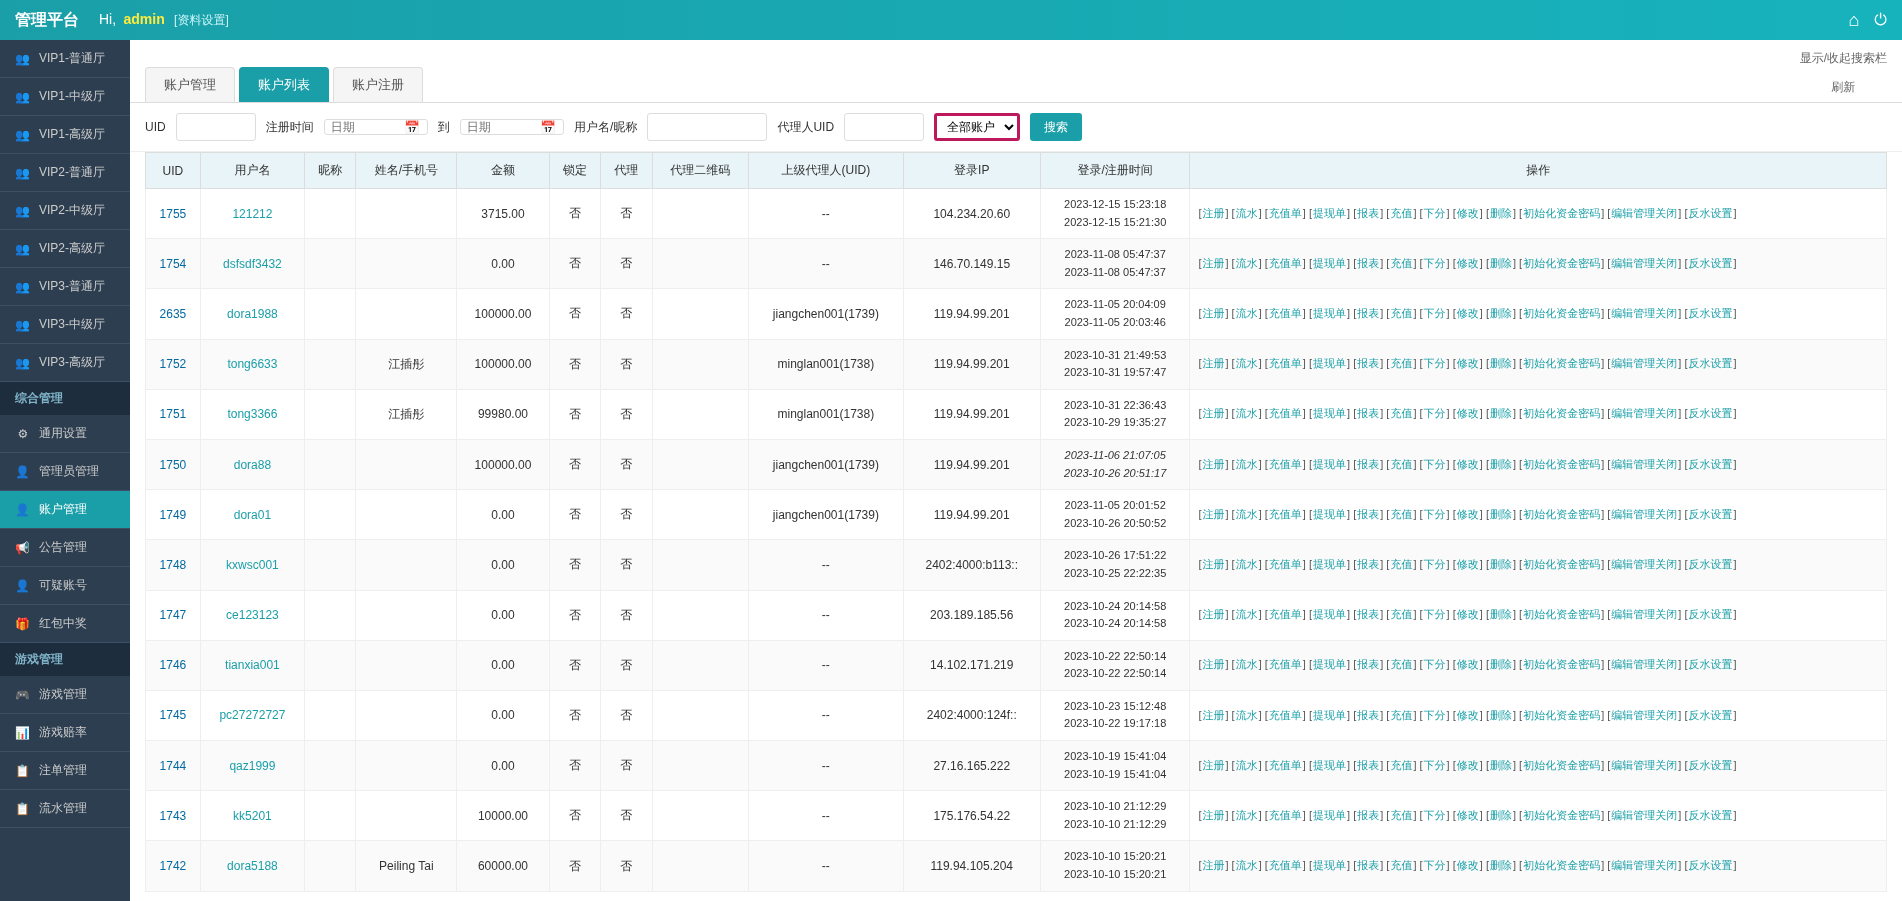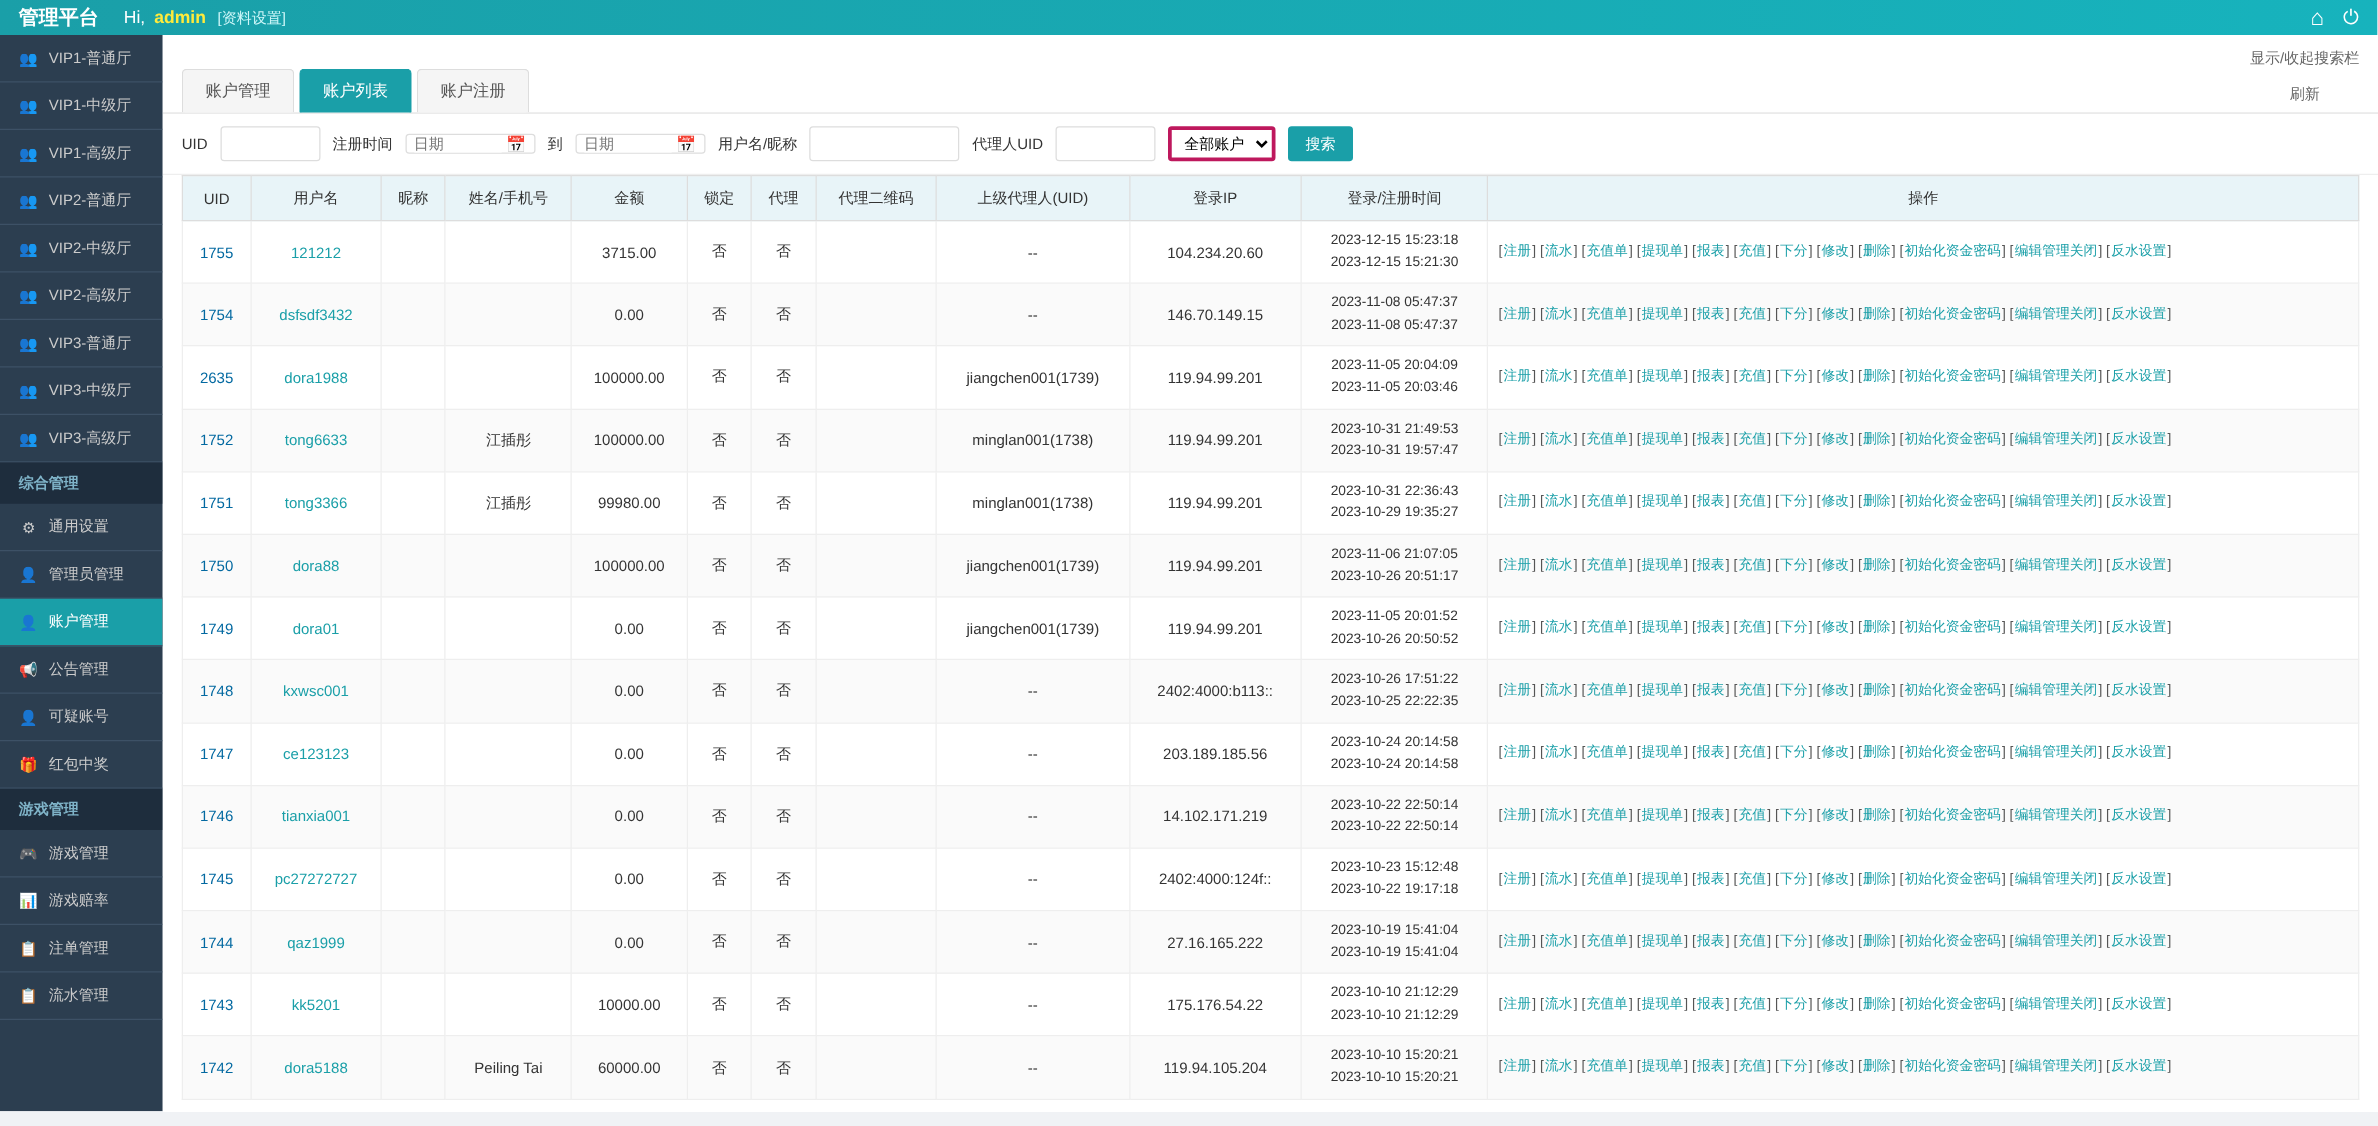"管理平台" .header { height: 28px -> 40px }
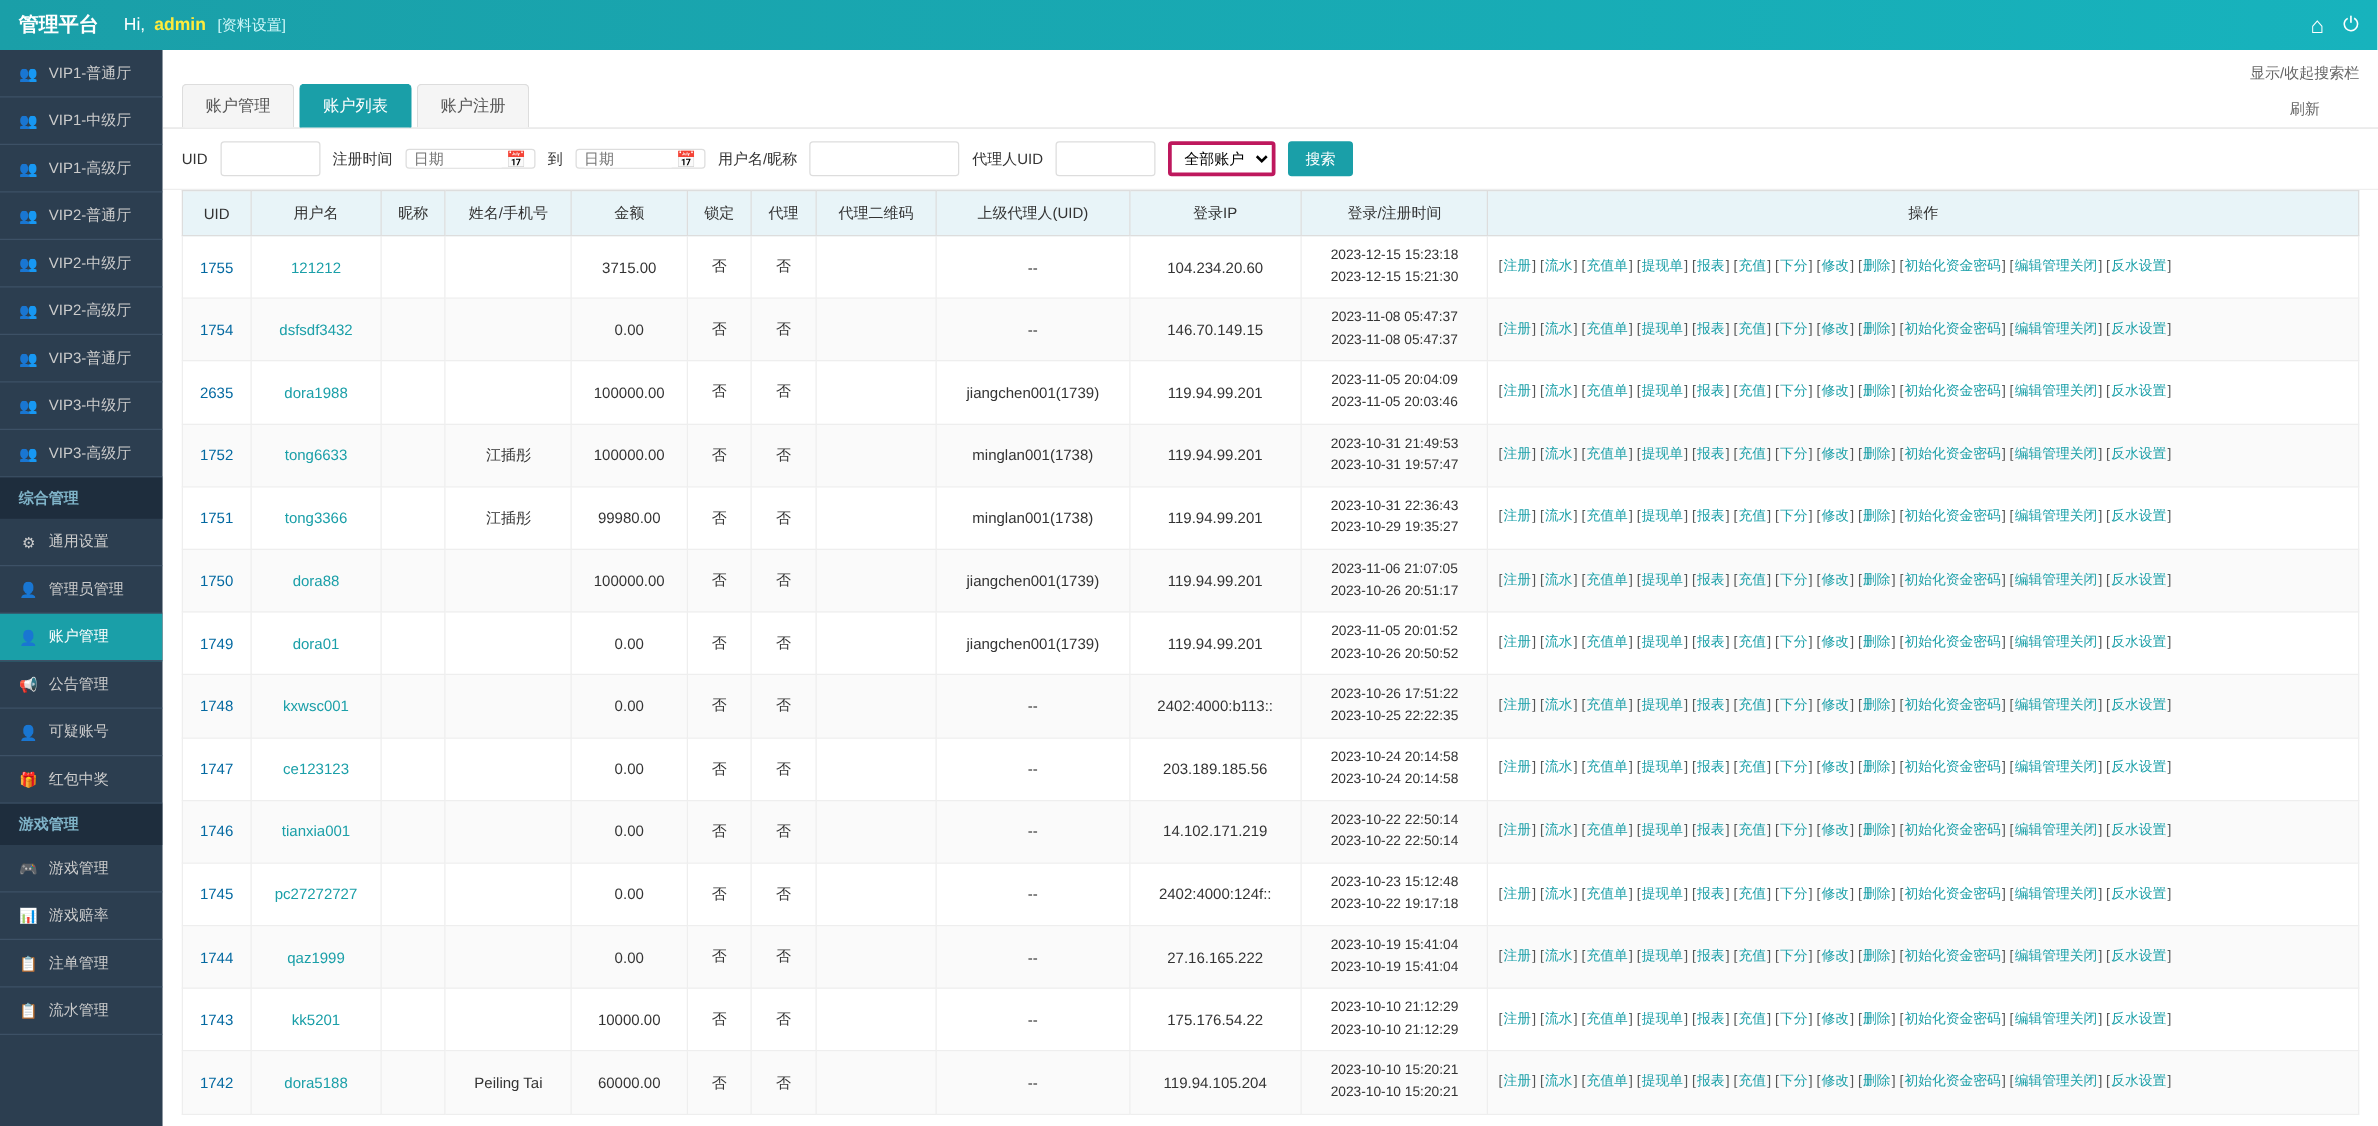"2023-11-06 21:07:05" td { font-style: none -> italic }
